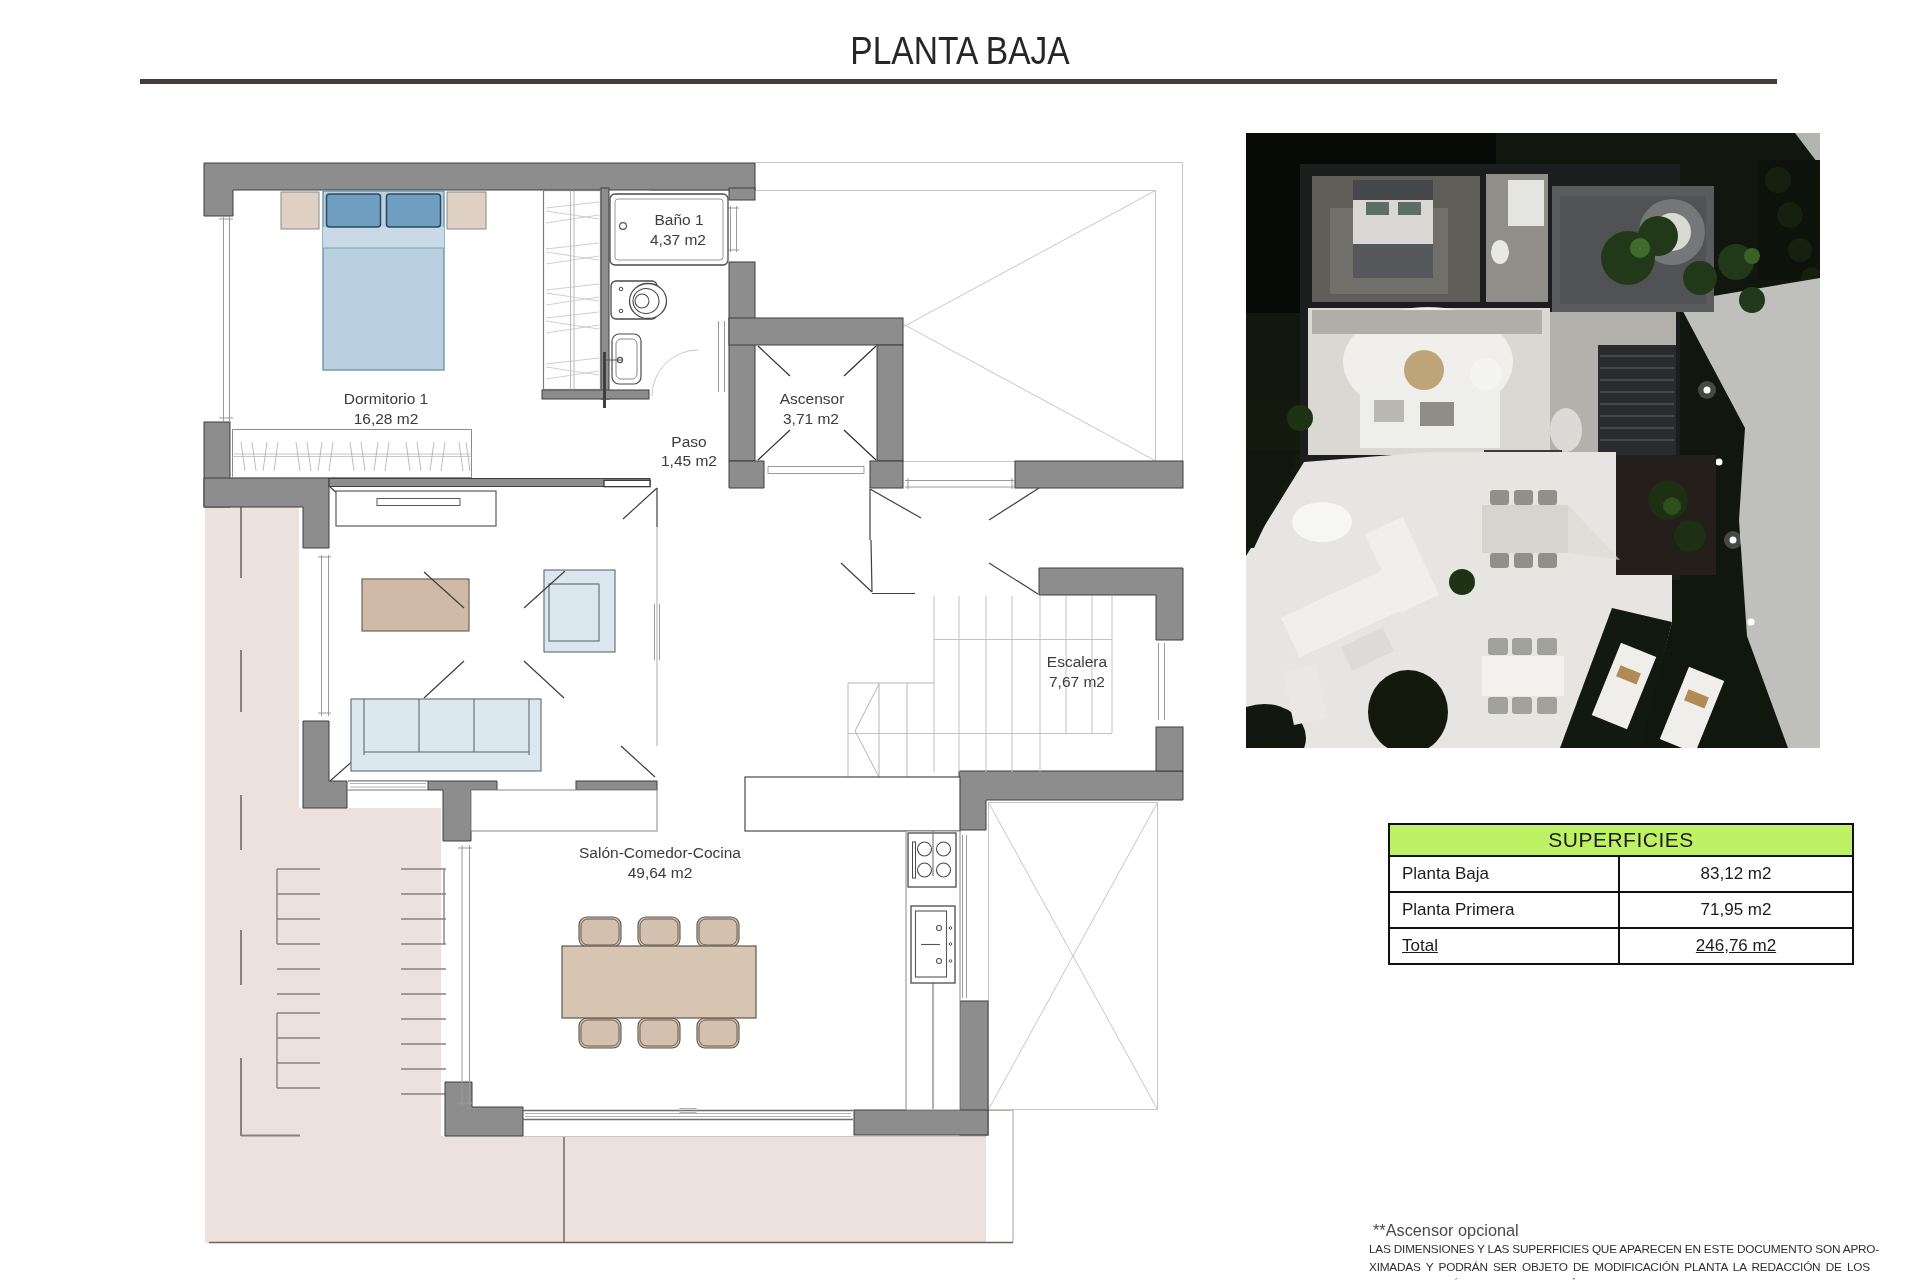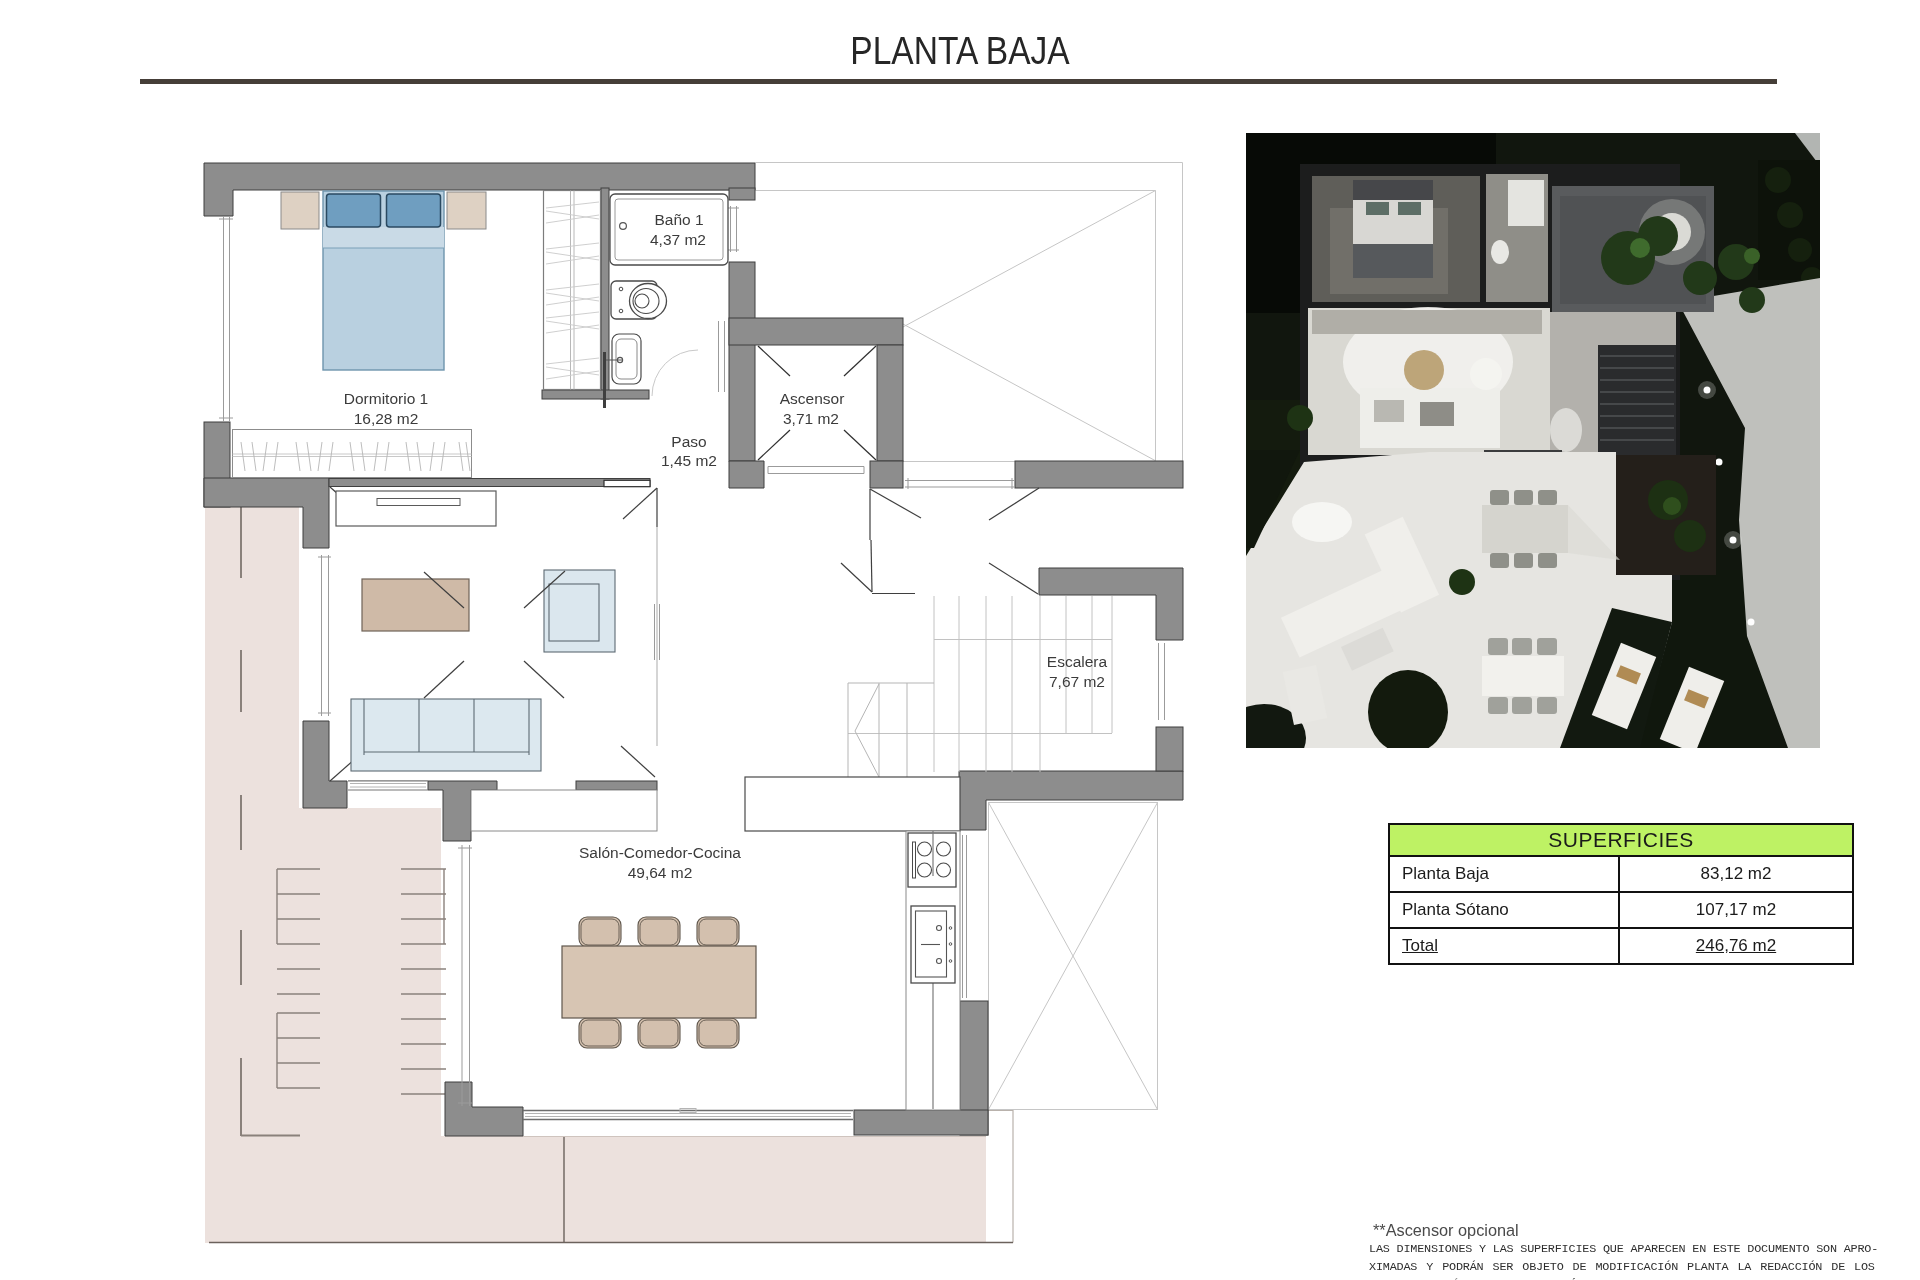"Planta Primera" div.row { html: none -> <div> <div>Planta Primera</div> <div>71,95 m2</div> </div> }
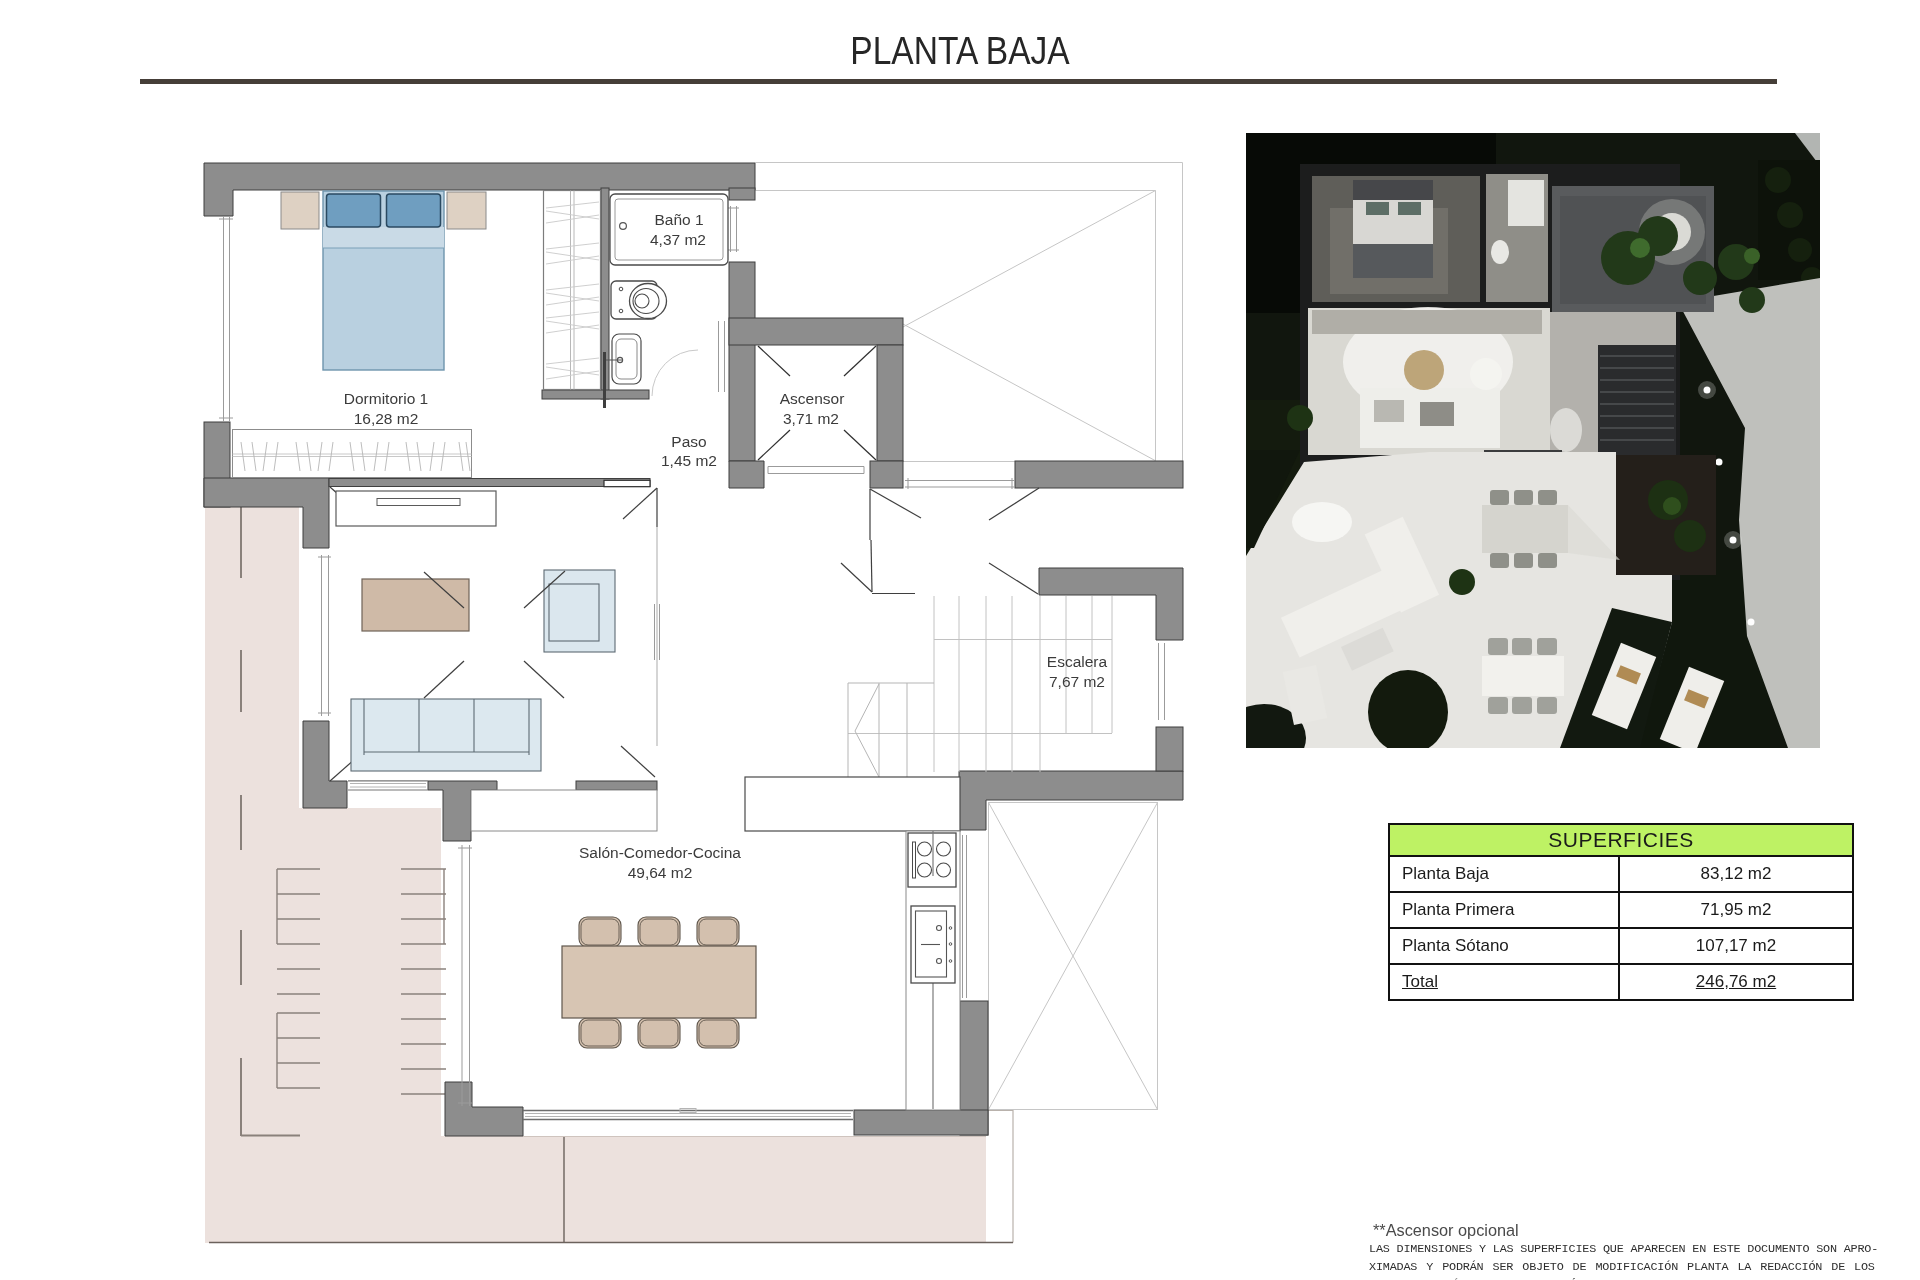"Planta Sótano" div.row { html: <div> <div>Planta Sótano</div> <div>107,17 m2</div> </div> -> none }
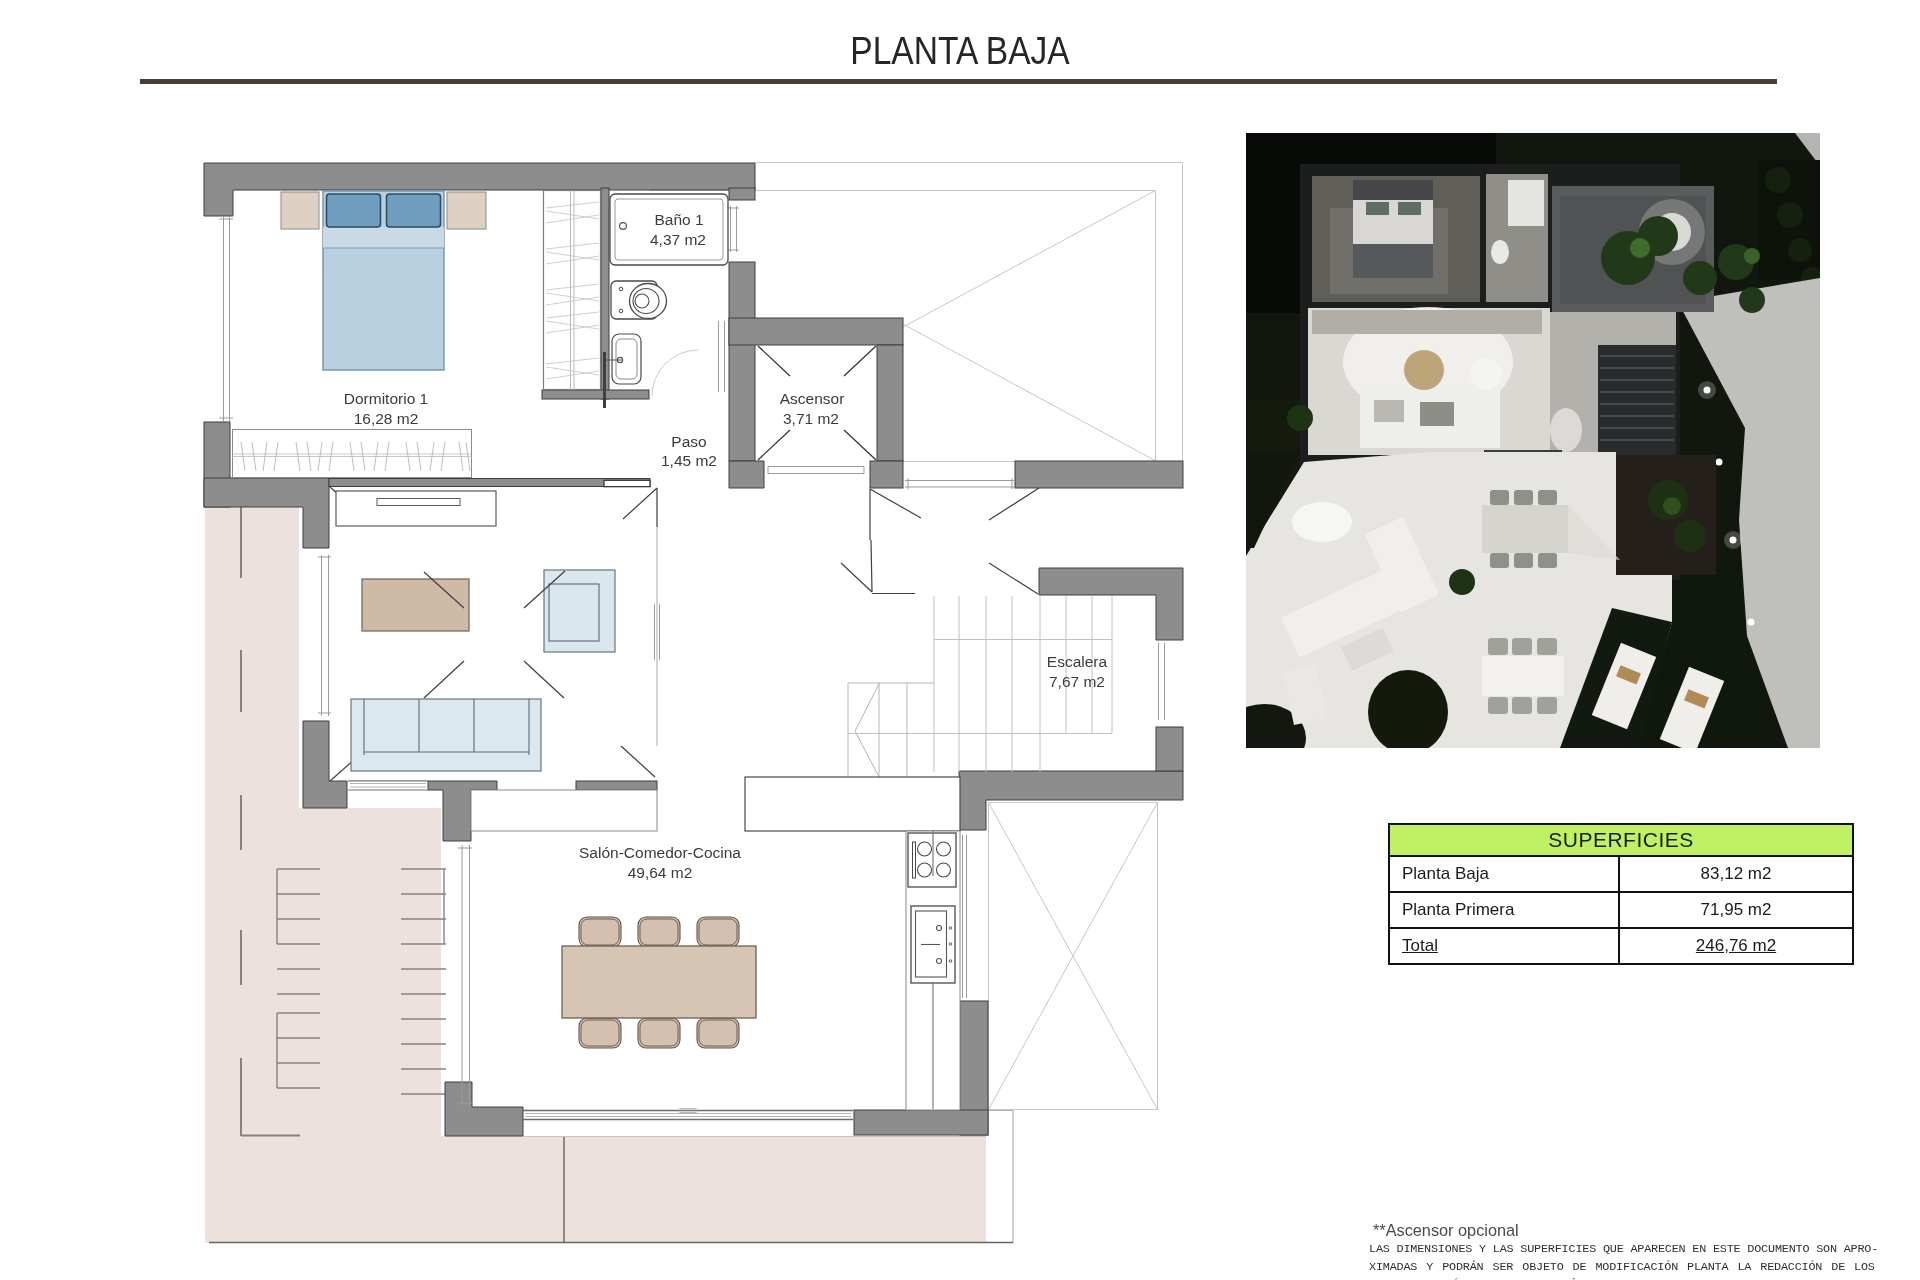"LAS DIMENSIONES Y LAS SUPERFICIES" #foot2 { font-family: Liberation Mono, monospace -> none }
